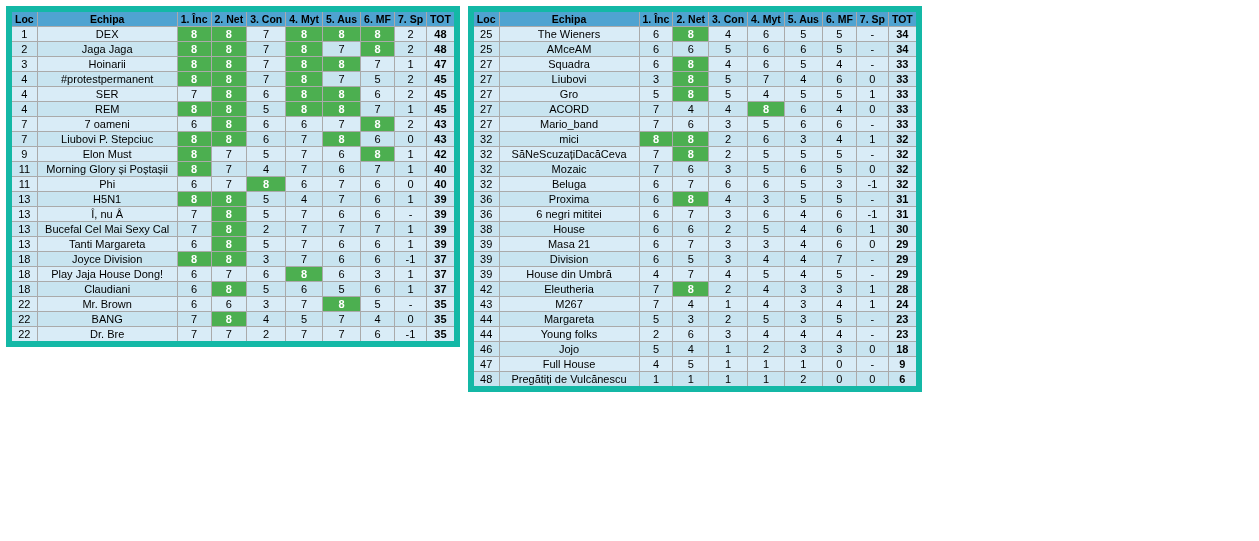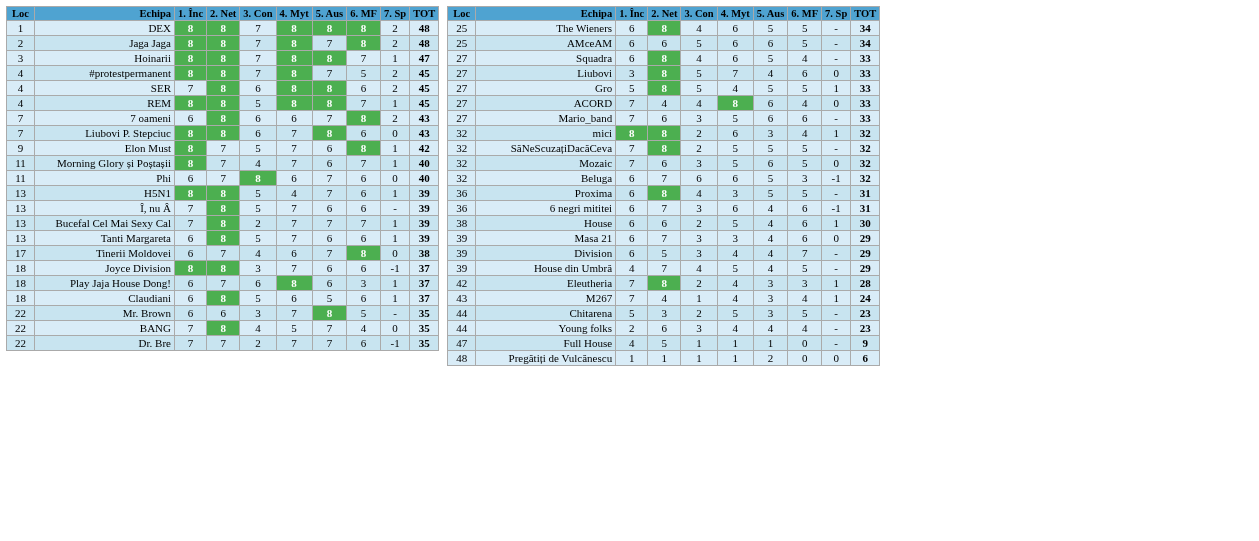"Loc" table { border: 1px solid #14b8a6 -> 6px solid #14b8a6; font-family: Liberation Serif, serif -> none }
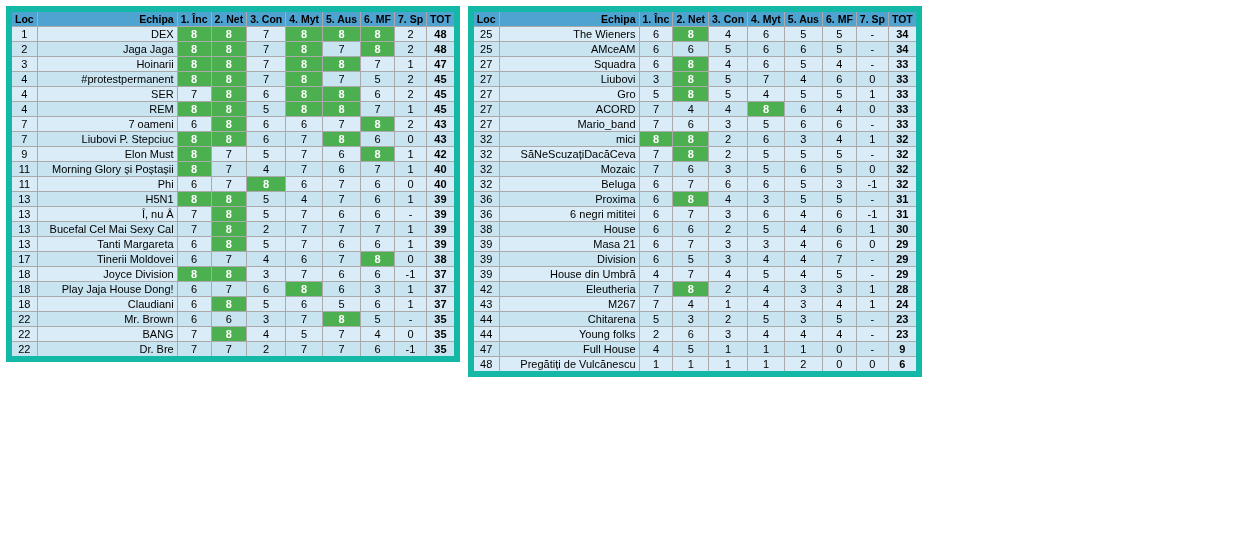"Echipa" th.echipa-col, td.echipa-col { text-align: right -> center }
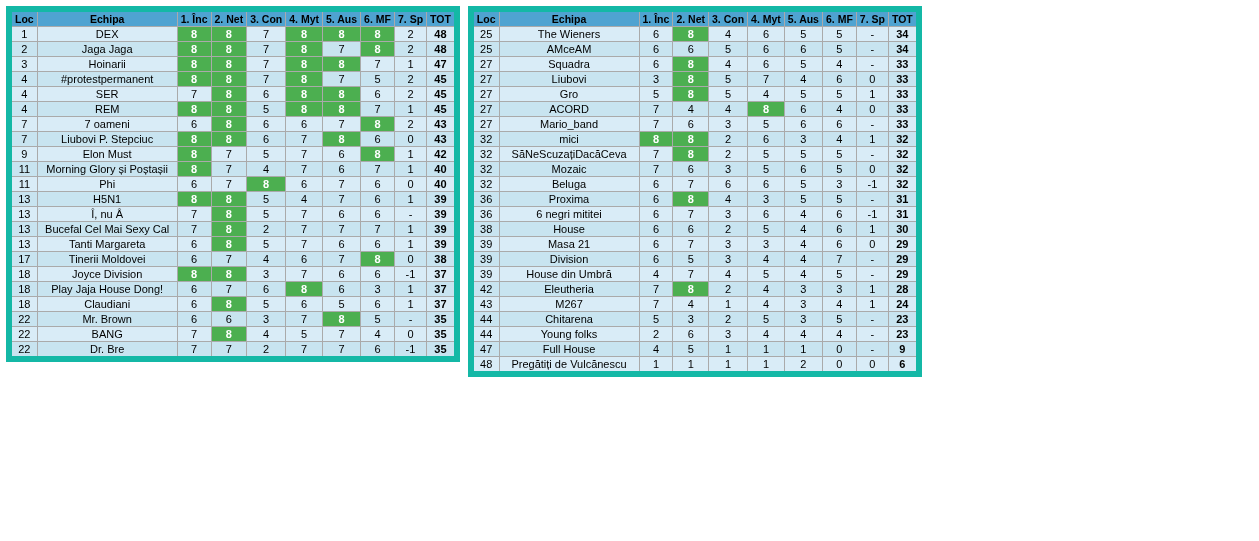"17" tr { html: <tr> <td>17</td> <td>Tinerii Moldovei</td> <td>6</td> <td>7</td> <td>4</td> <td>6</td> <td>7</td> <td>8</td> <td>0</td> <td>38</td> </tr> -> none }
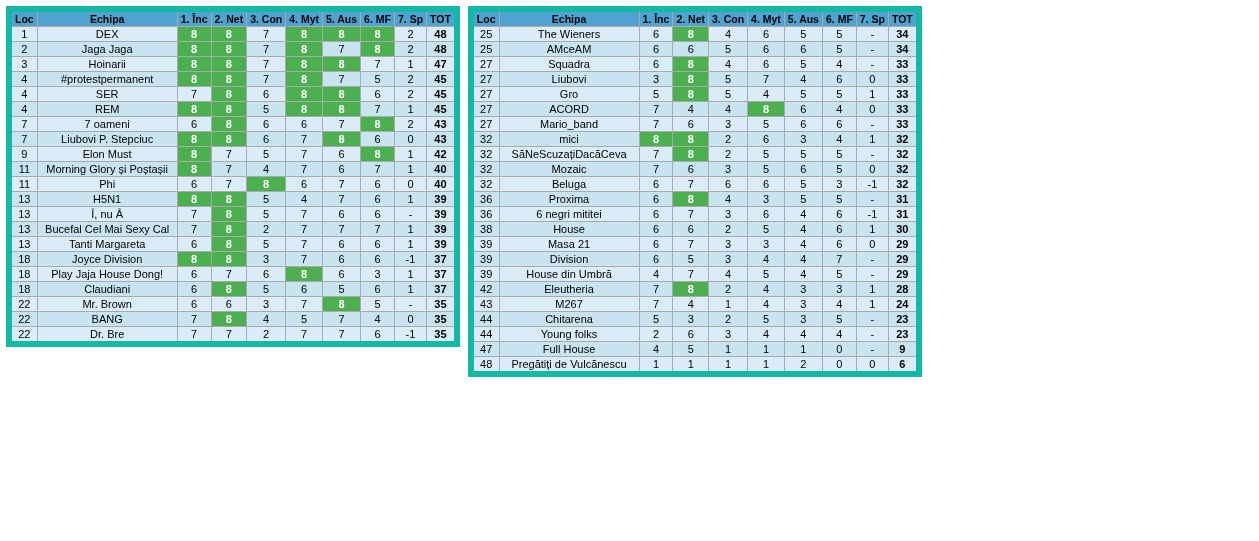"Chitarena" td.echipa-col { text: Chitarena -> Margareta }
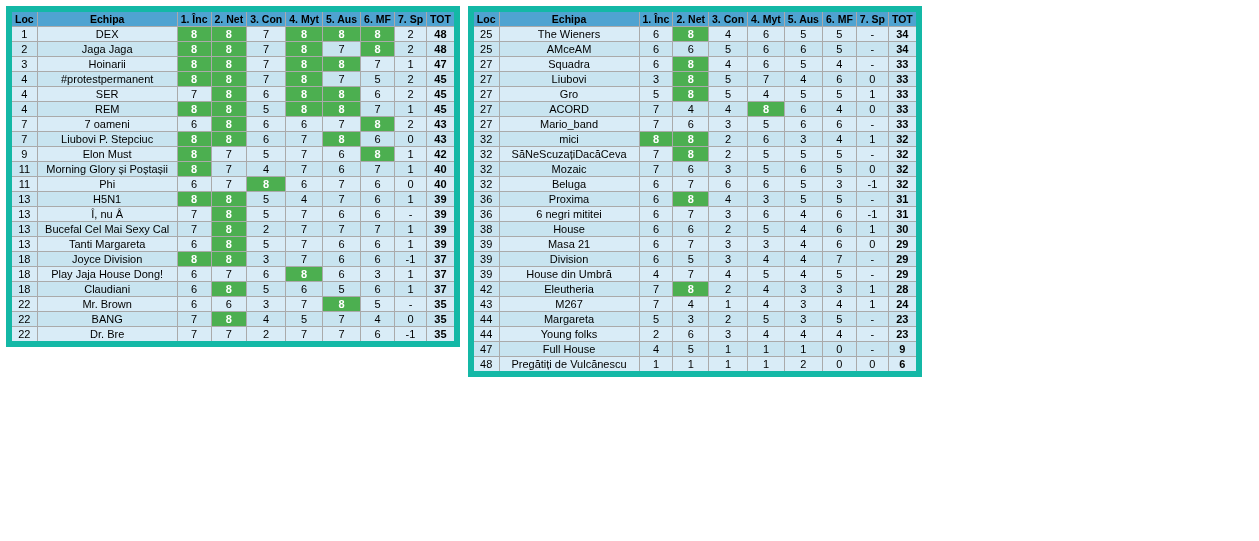"46" tr { html: none -> <tr> <td>46</td> <td>Jojo</td> <td>5</td> <td>4</td> <td>1</td> <td>2</td> <td>3</td> <td>3</td> <td>0</td> <td>18</td> </tr> }
